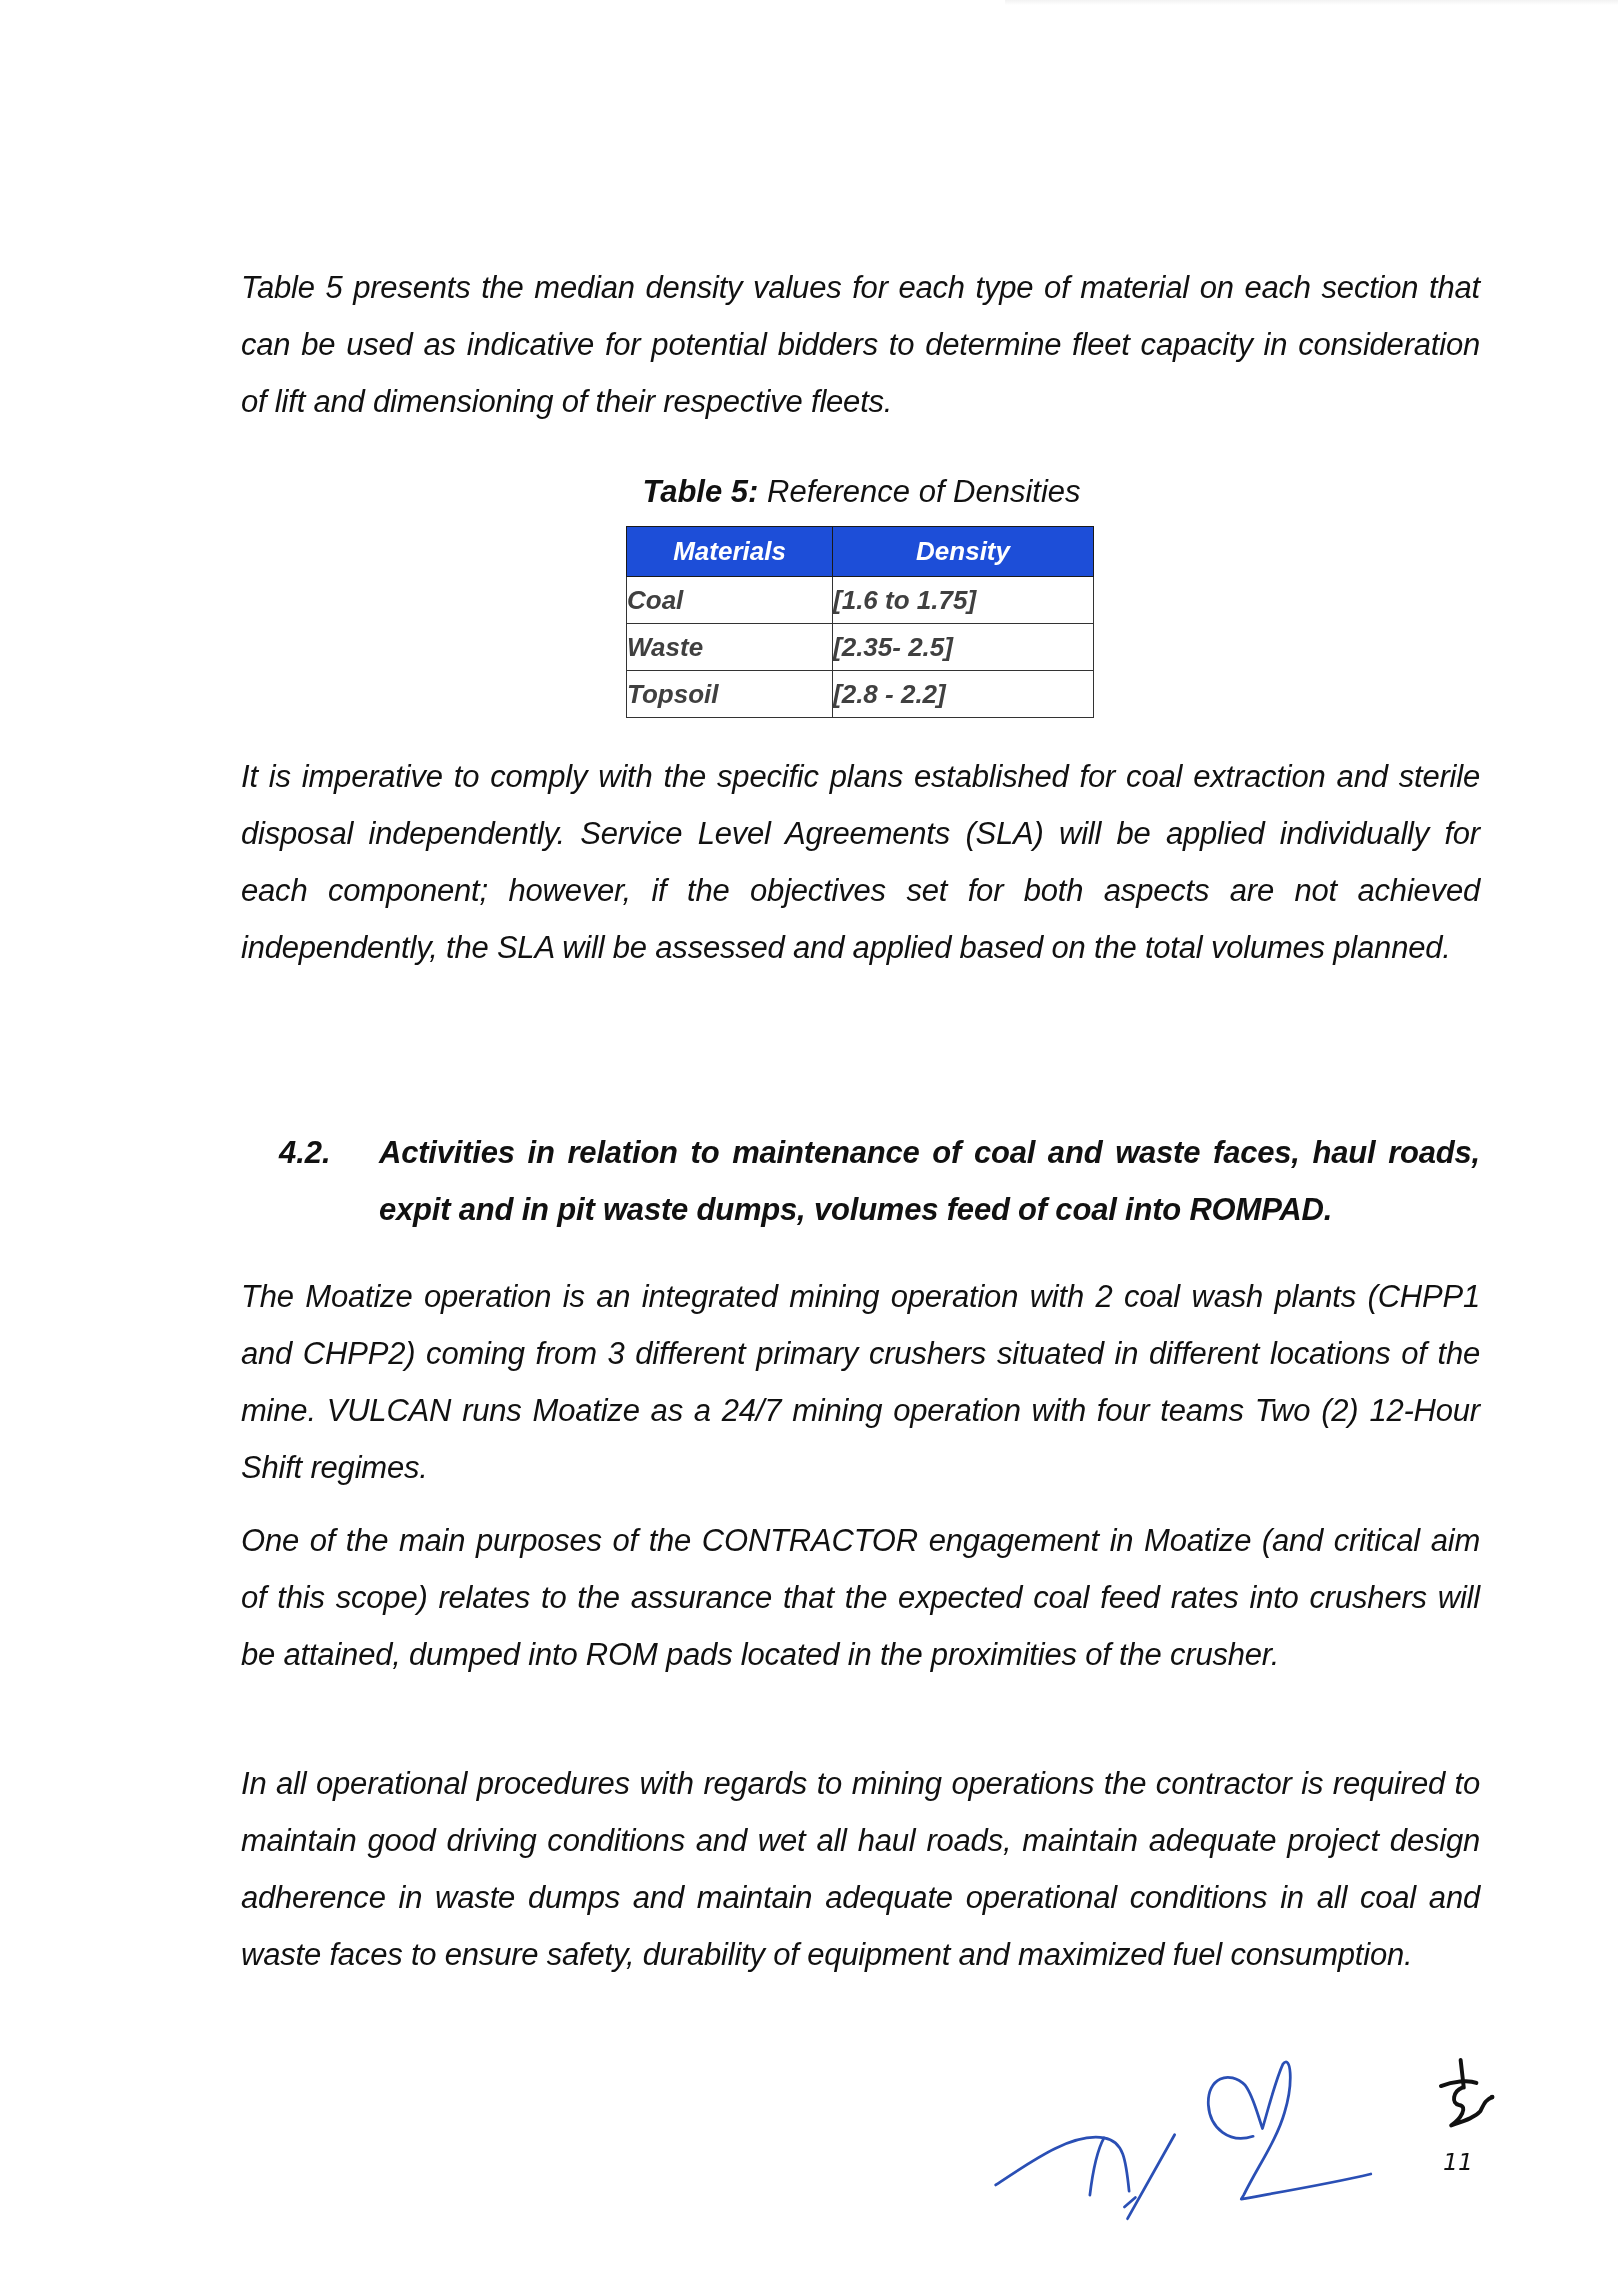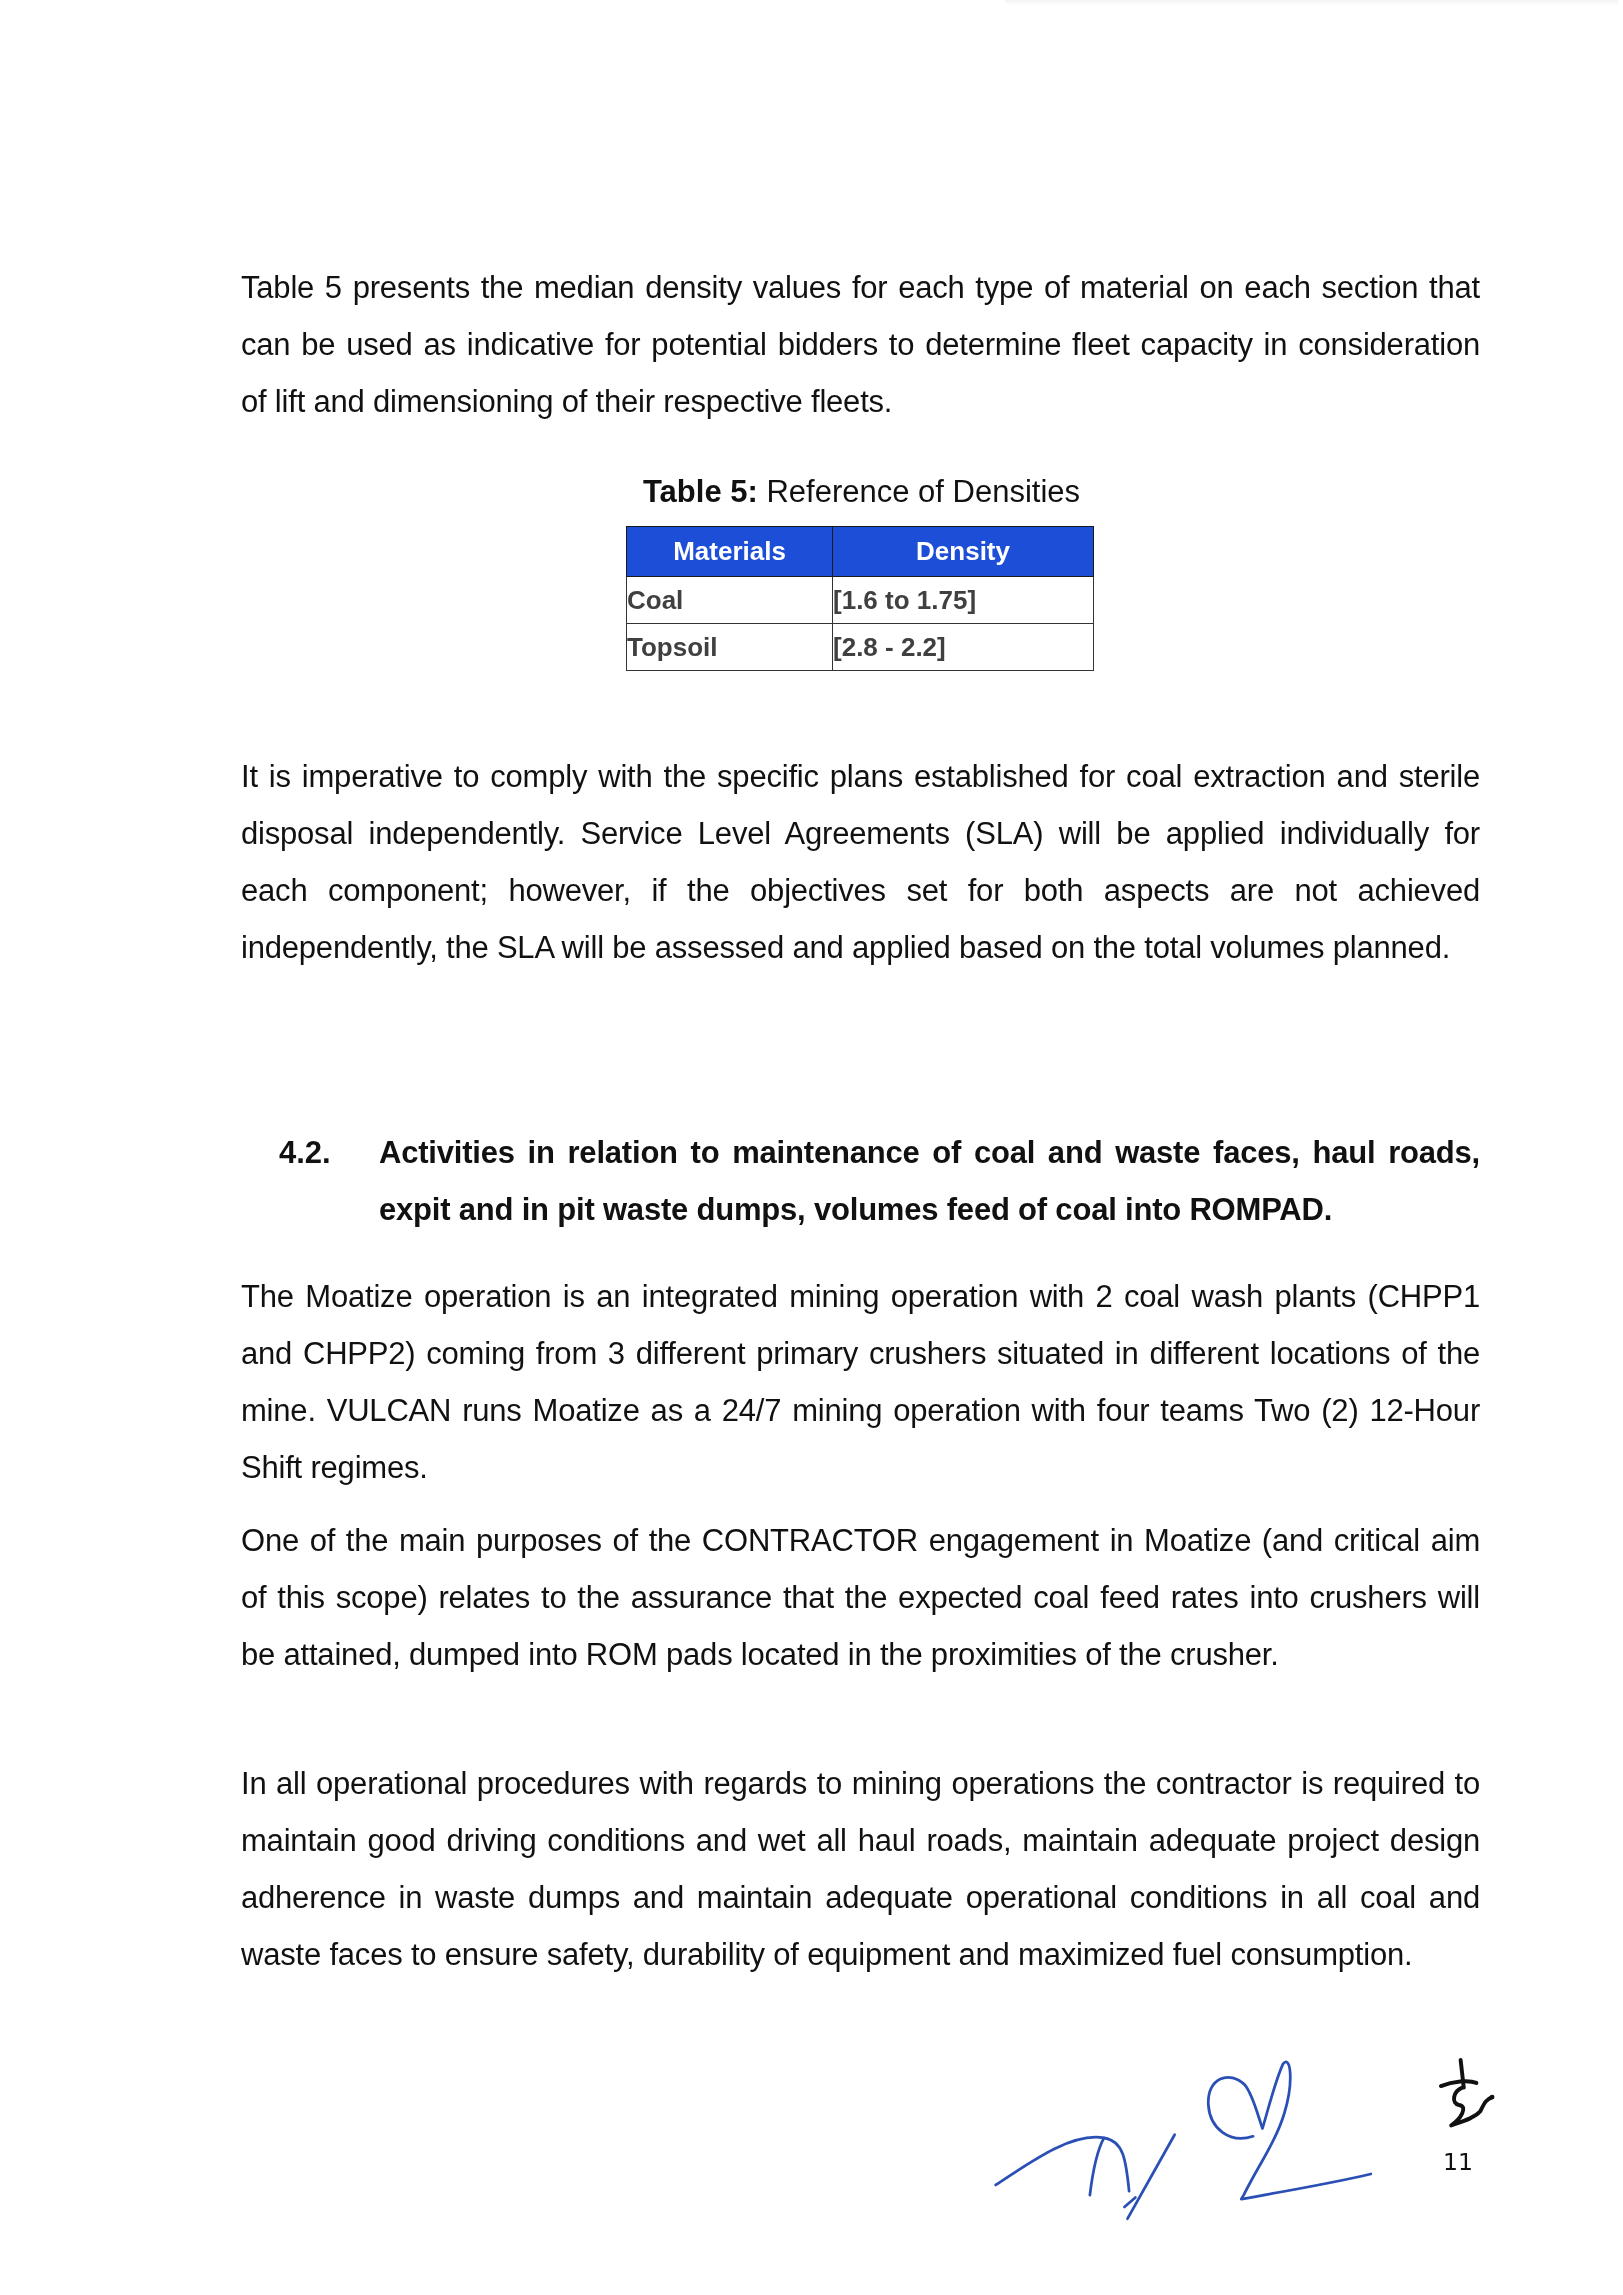"Table 5 presents the median" .page { font-style: none -> italic }
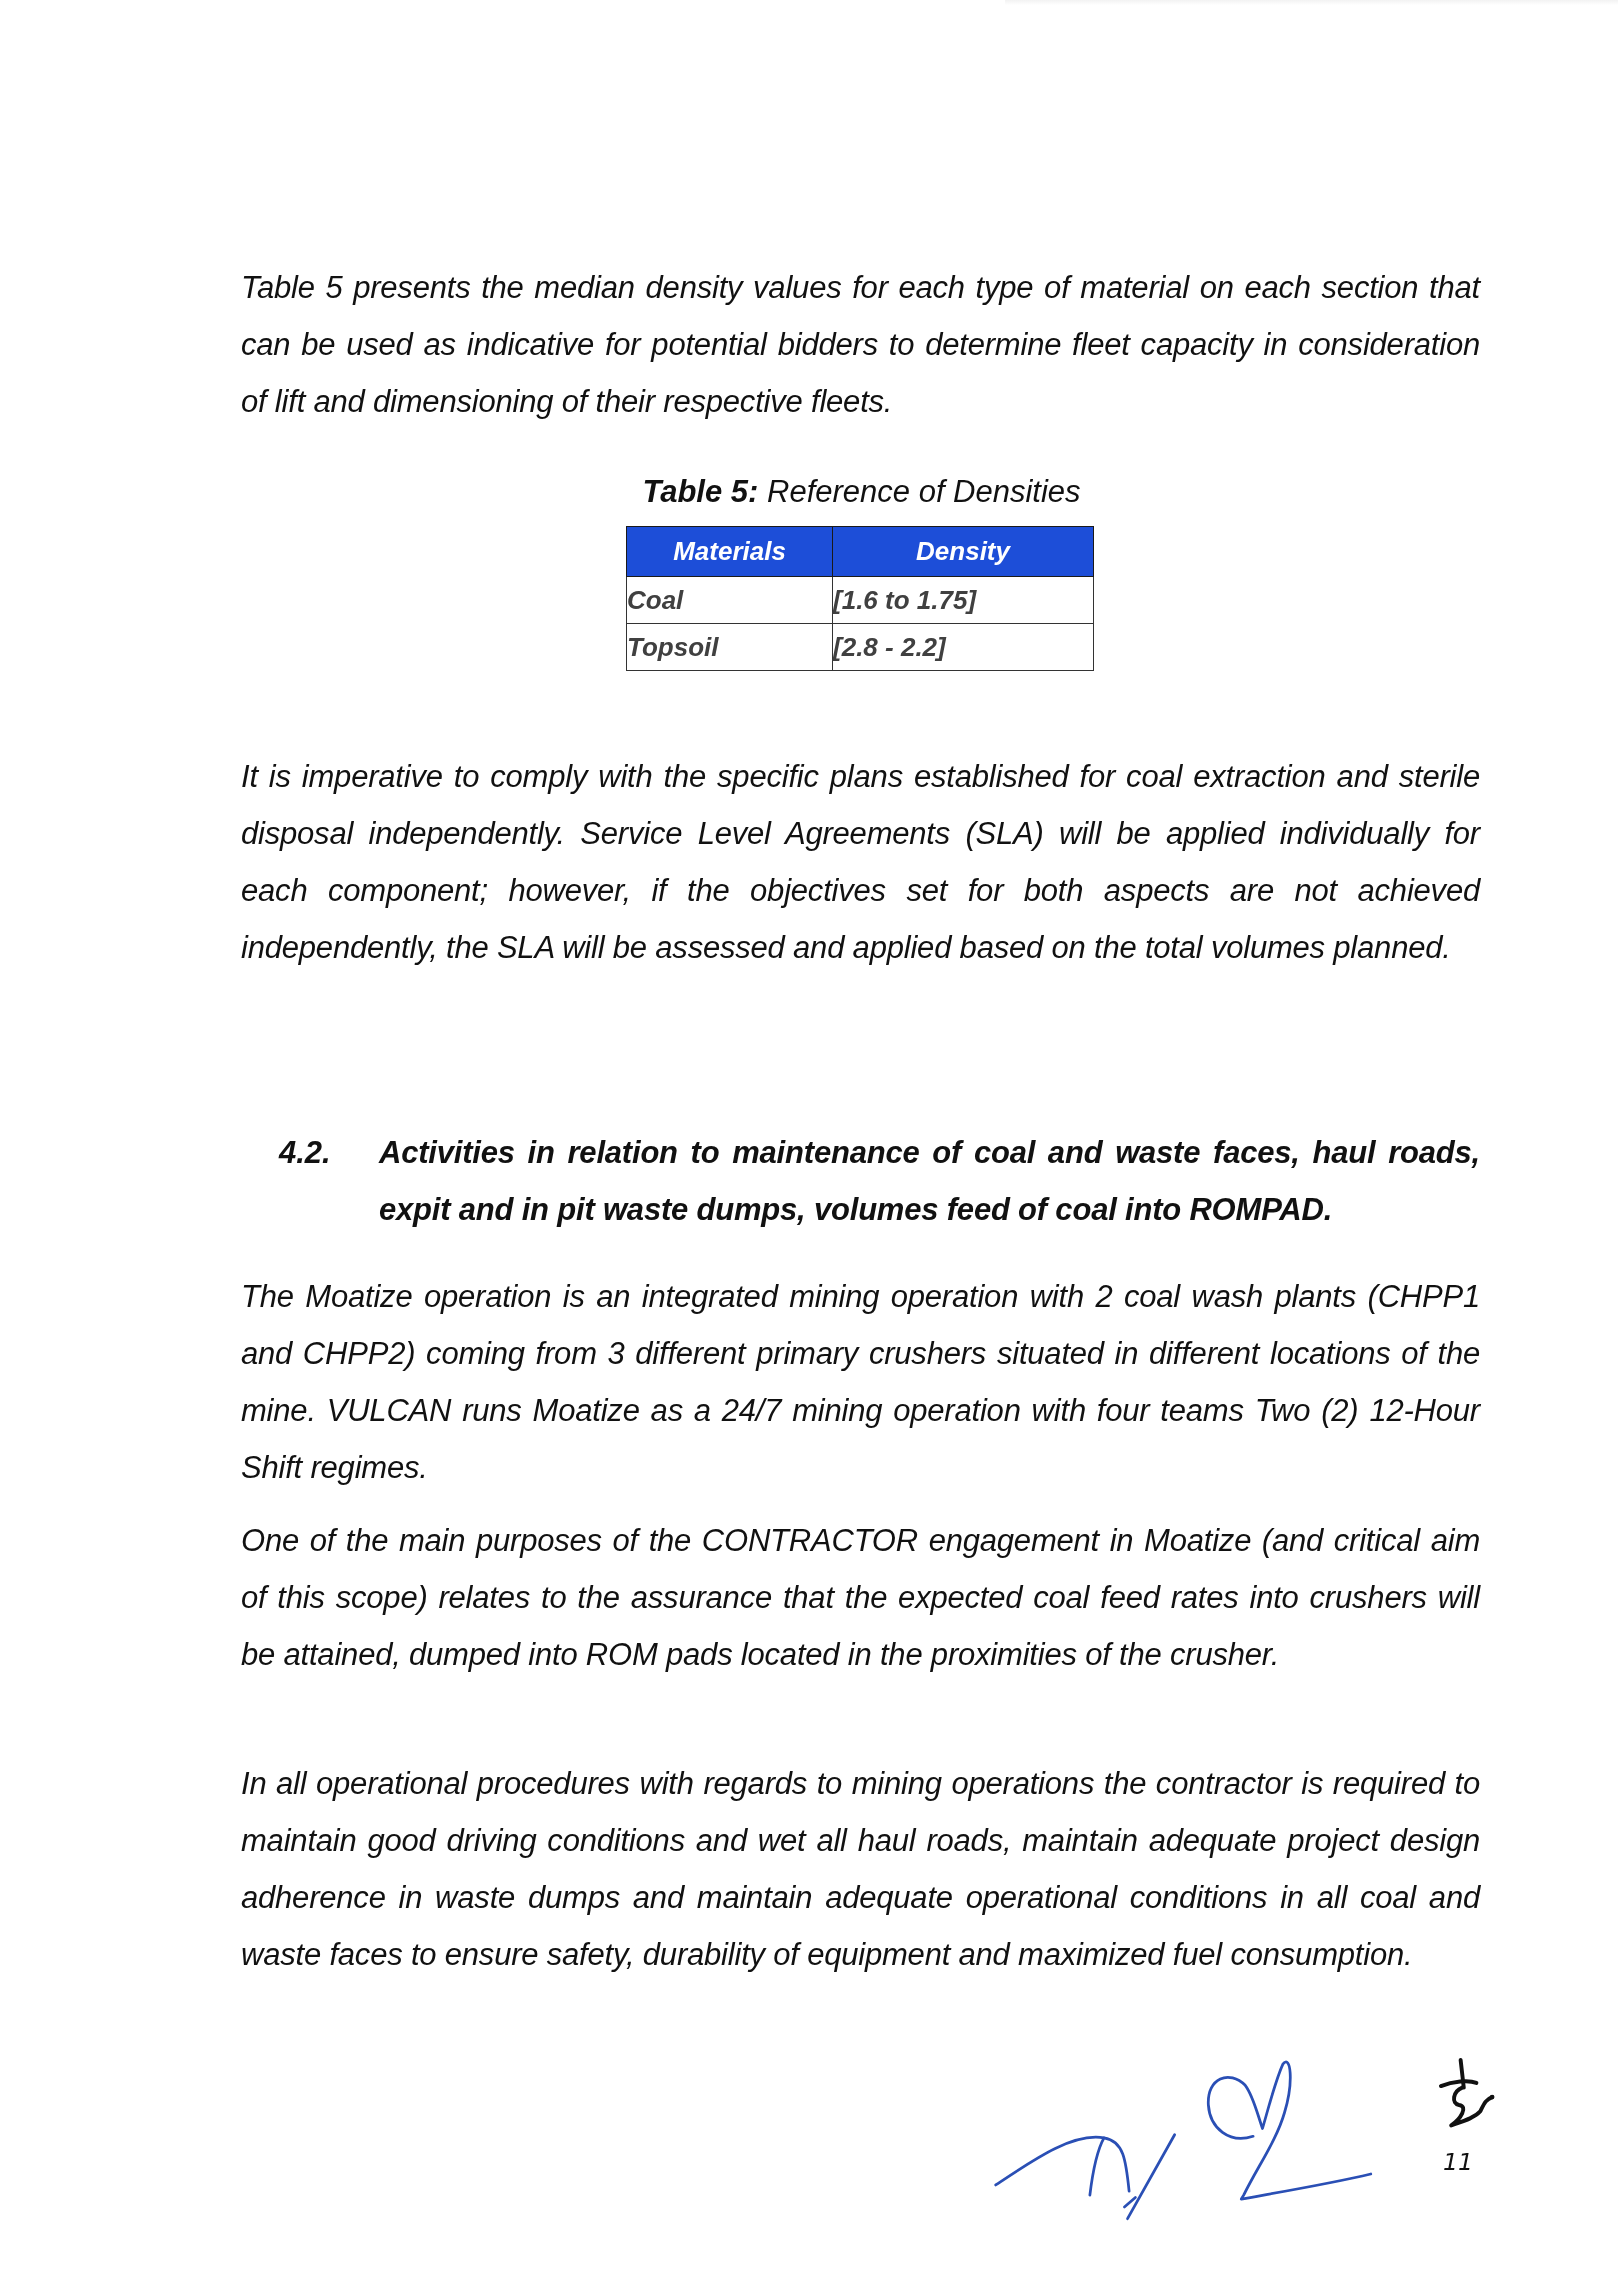"Waste" tr { html: none -> <tr> <td>Waste</td> <td>[2.35- 2.5]</td> </tr> }
